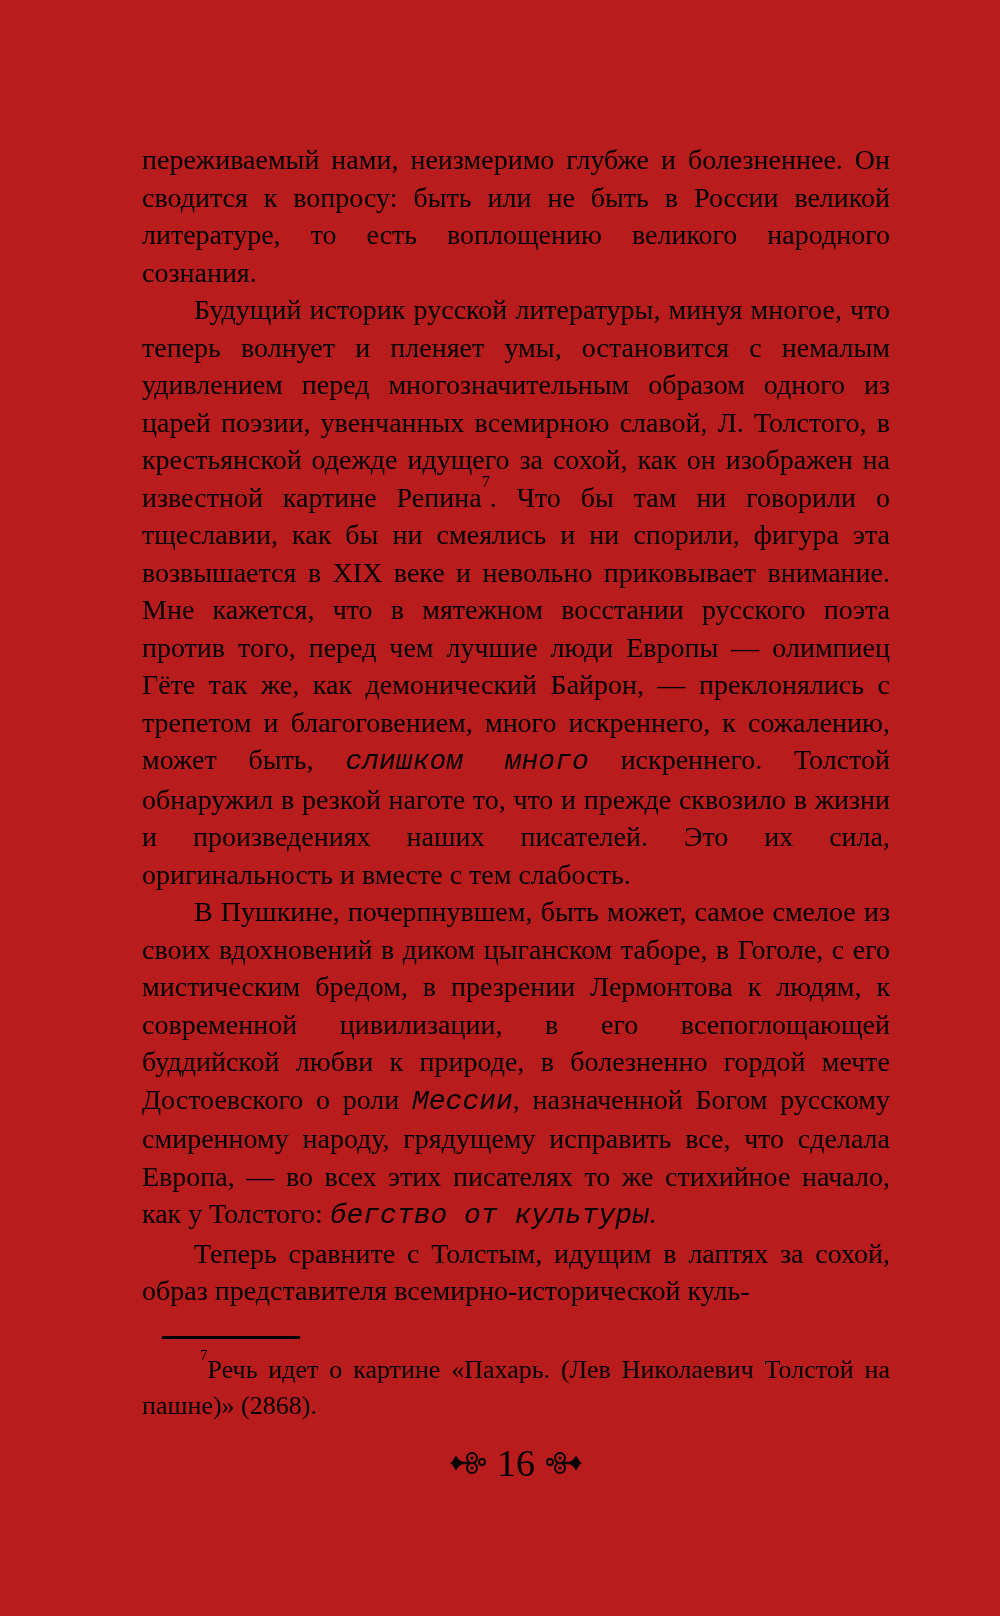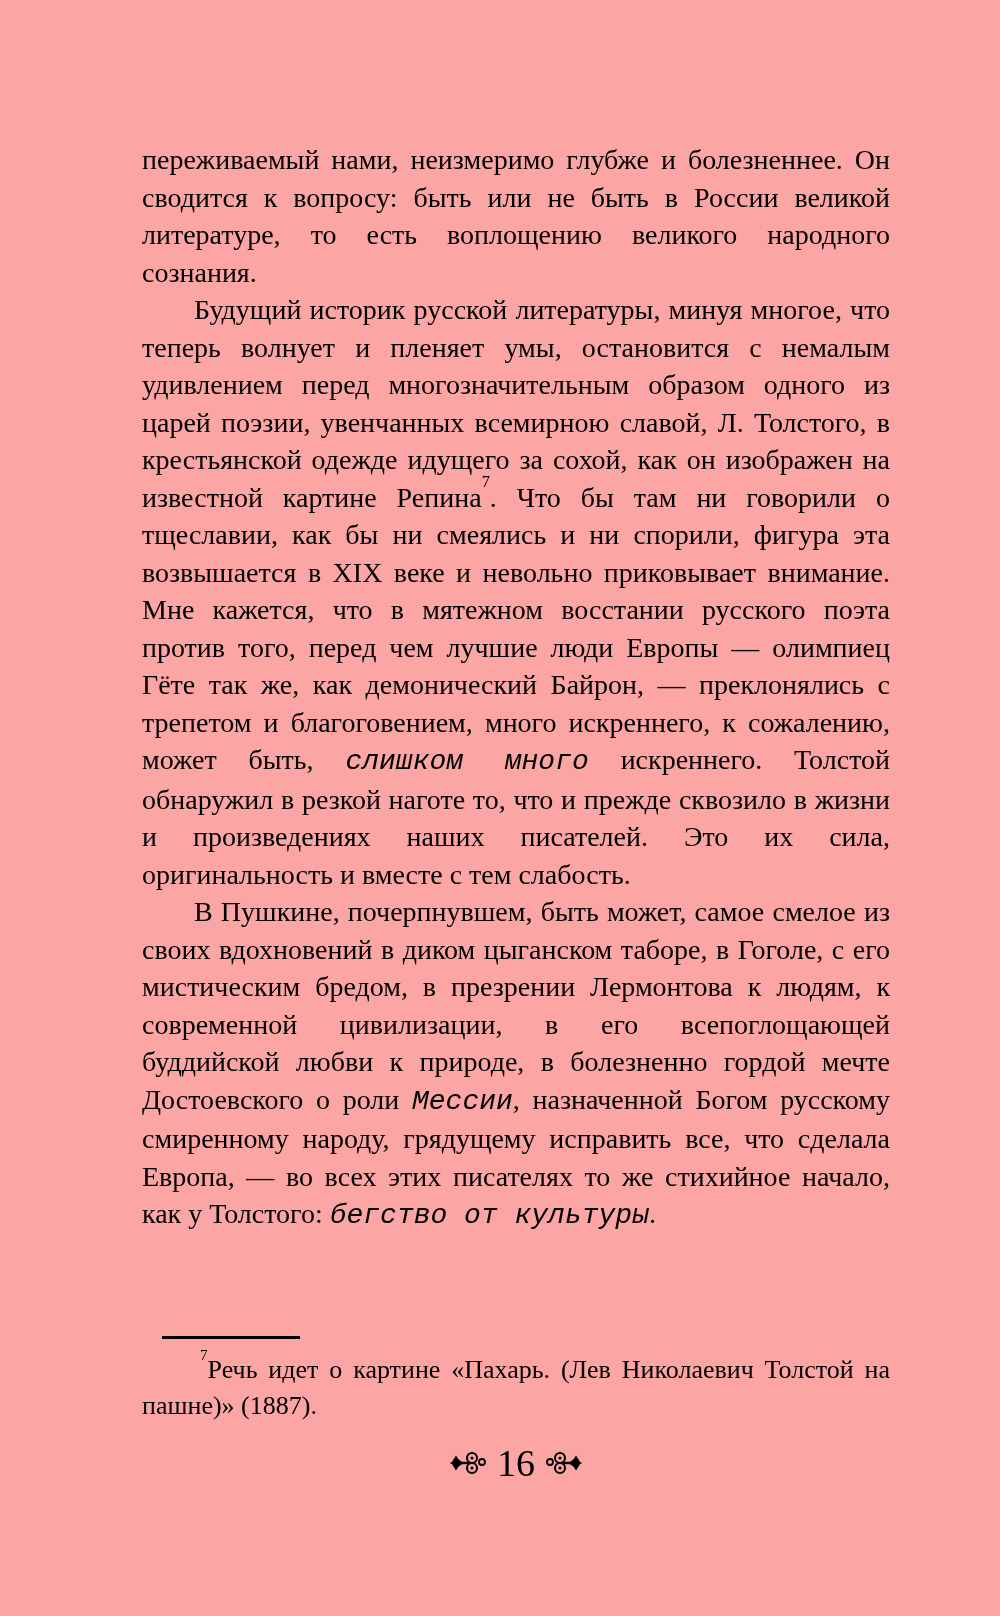"переживаемый нами, неизмеримо глубже и" .page { background: #fca5a5 -> #b91c1c }
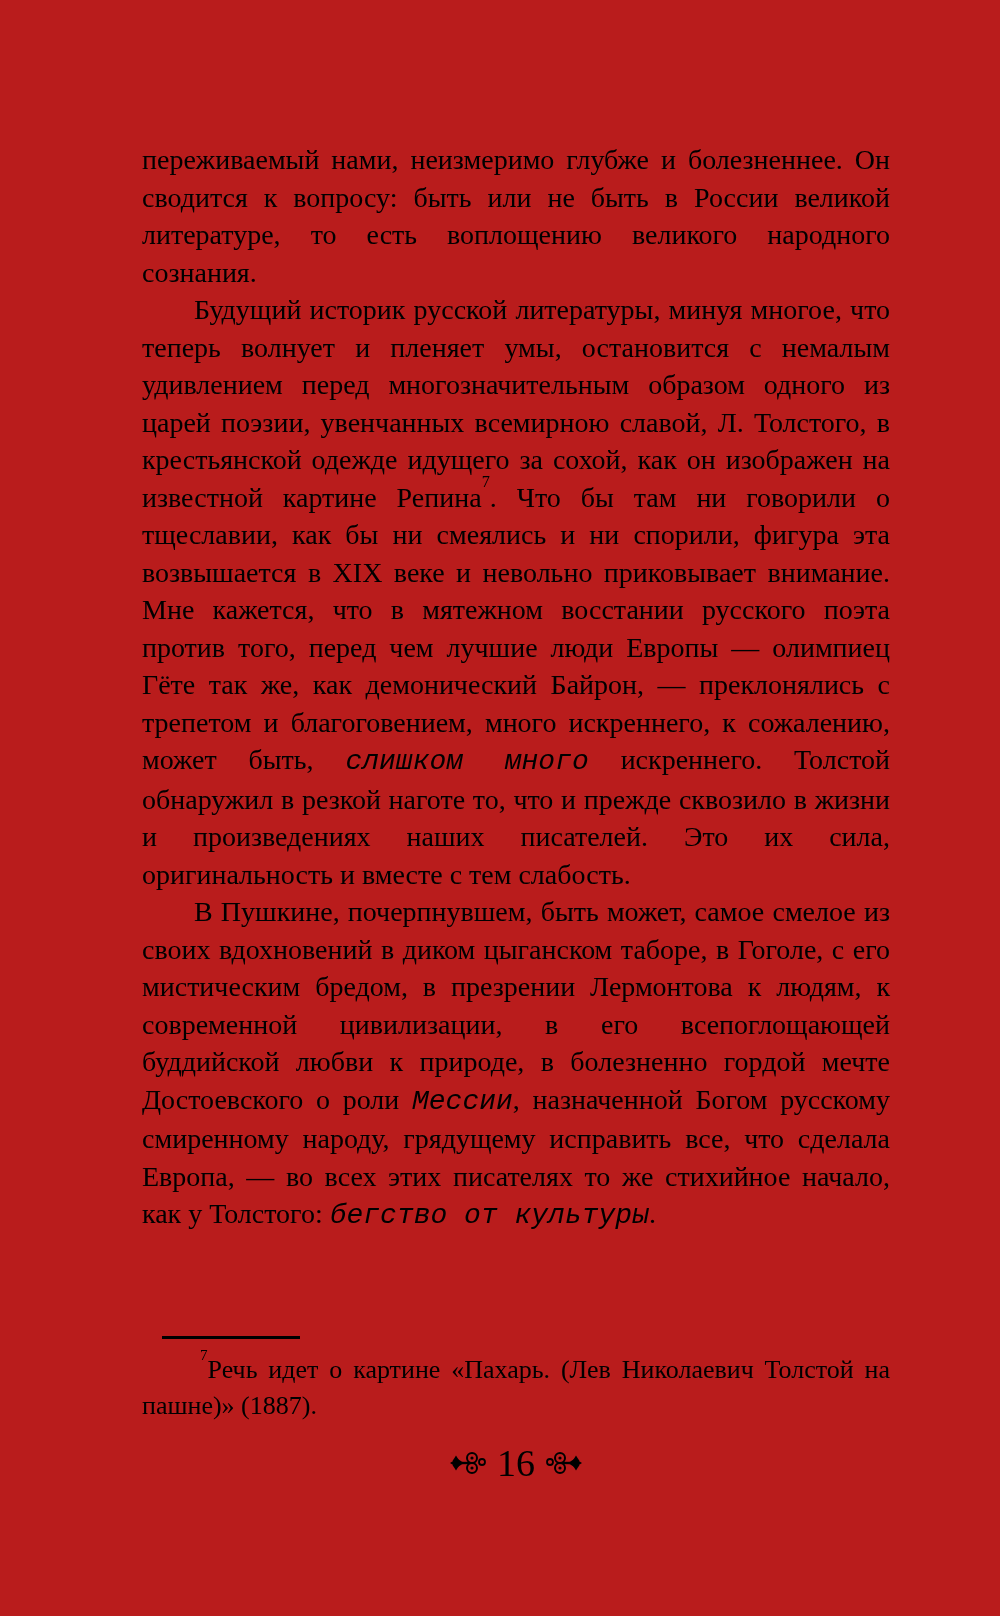"Теперь сравните с Толстым, идущим" p.indent { html: none -> <p><span>Теперь сравните с Толстым, идущим в лаптях за сохой, образ представителя всемирно-исторической куль-</span></p> }
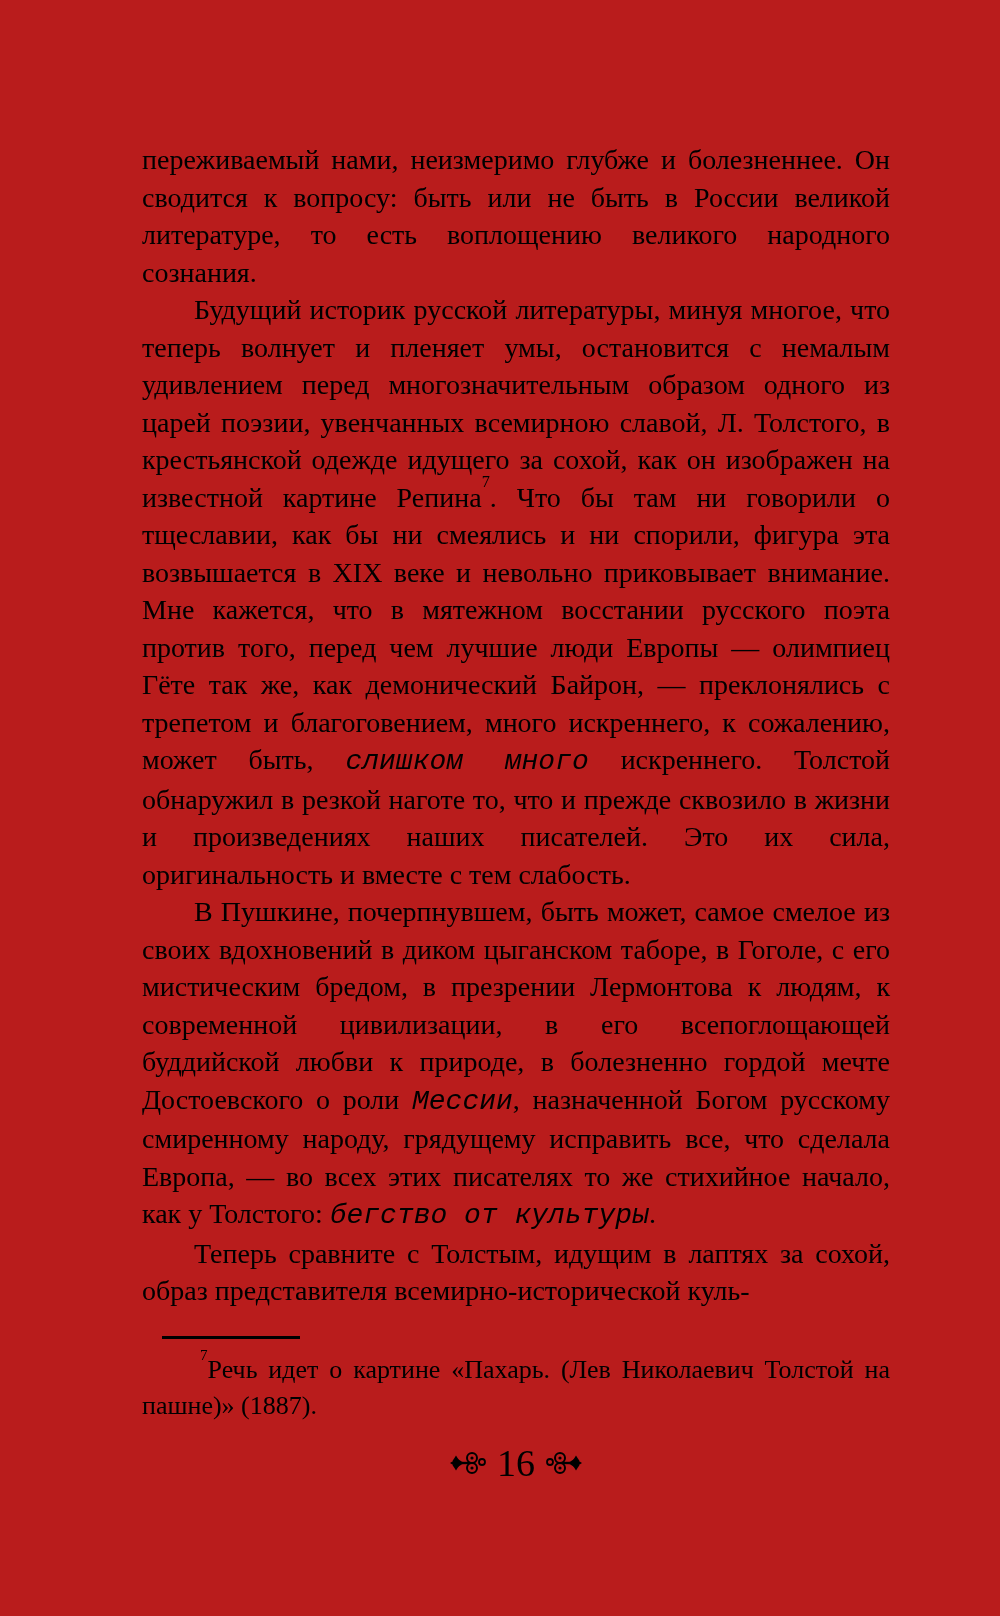"Речь идет о картине «Пахарь." span { text: 1887 -> 2868 }
